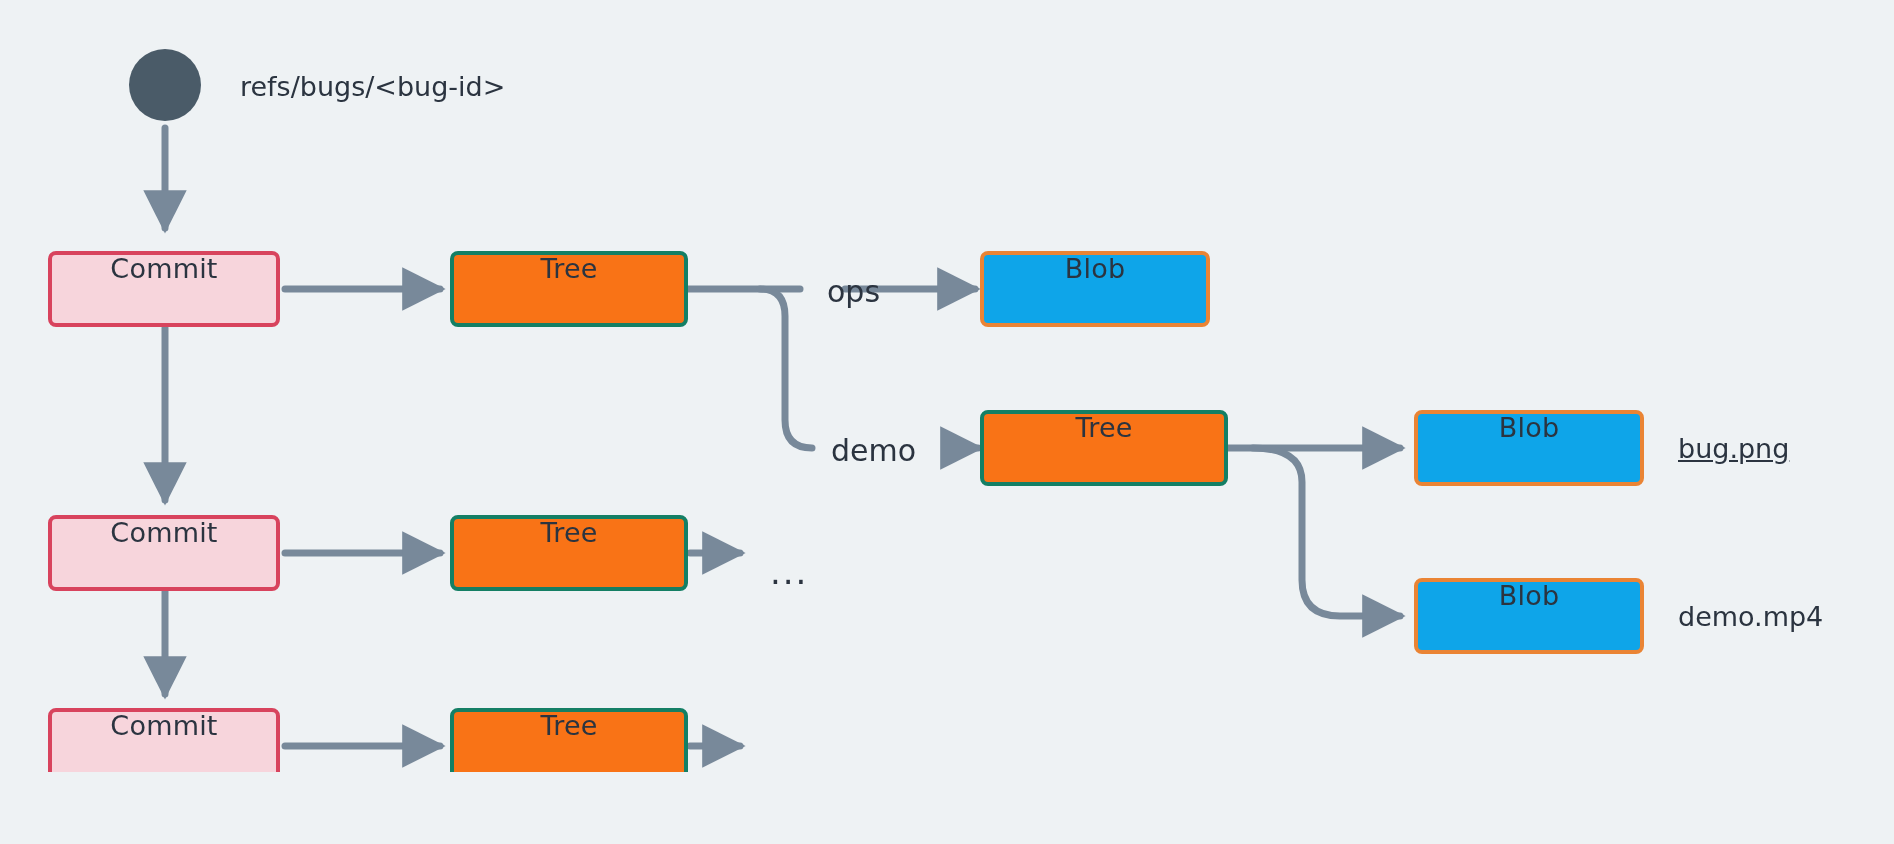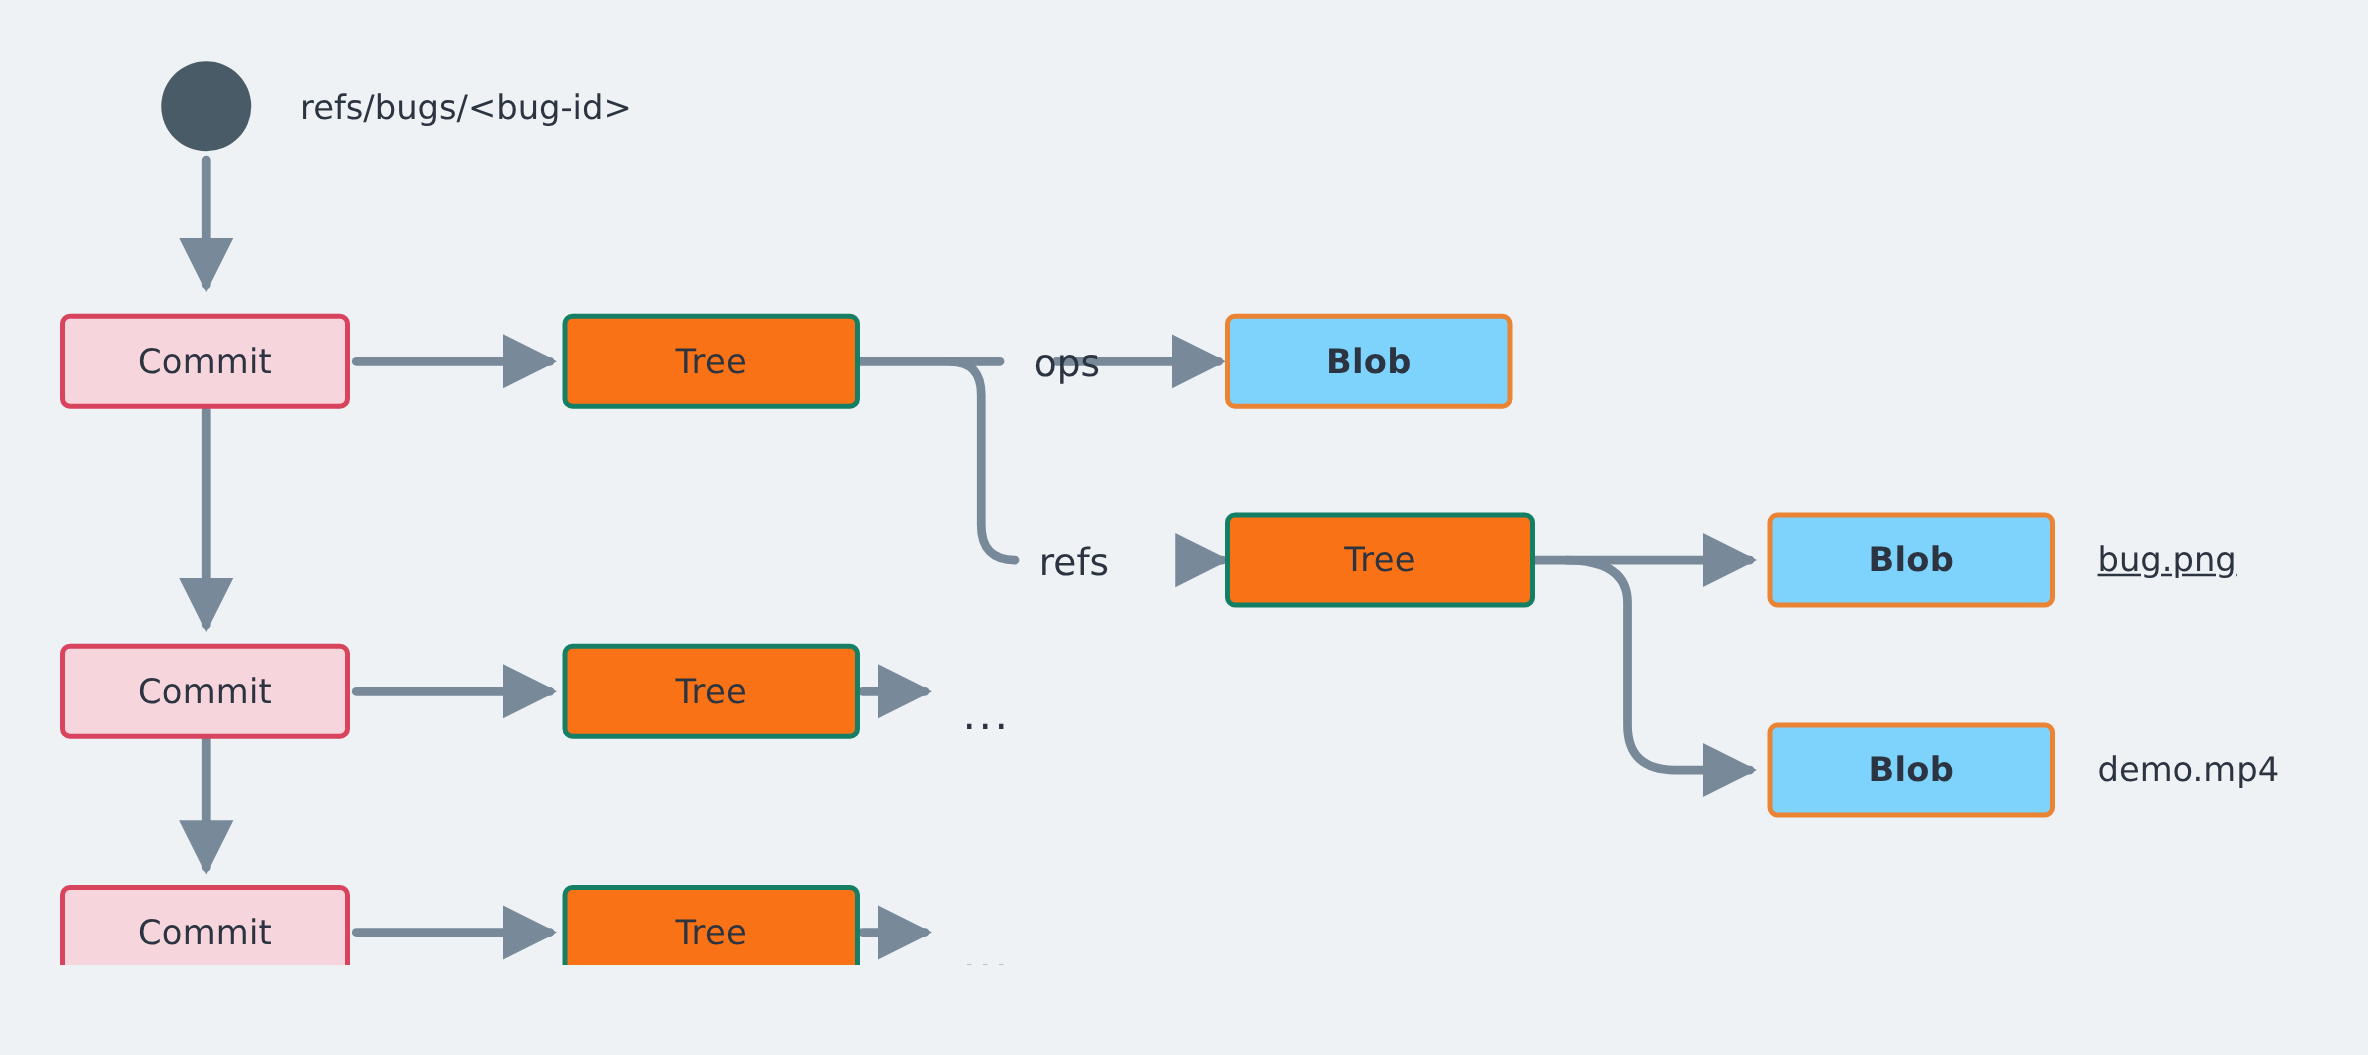"Commit" .node { align-items: center -> flex-start }
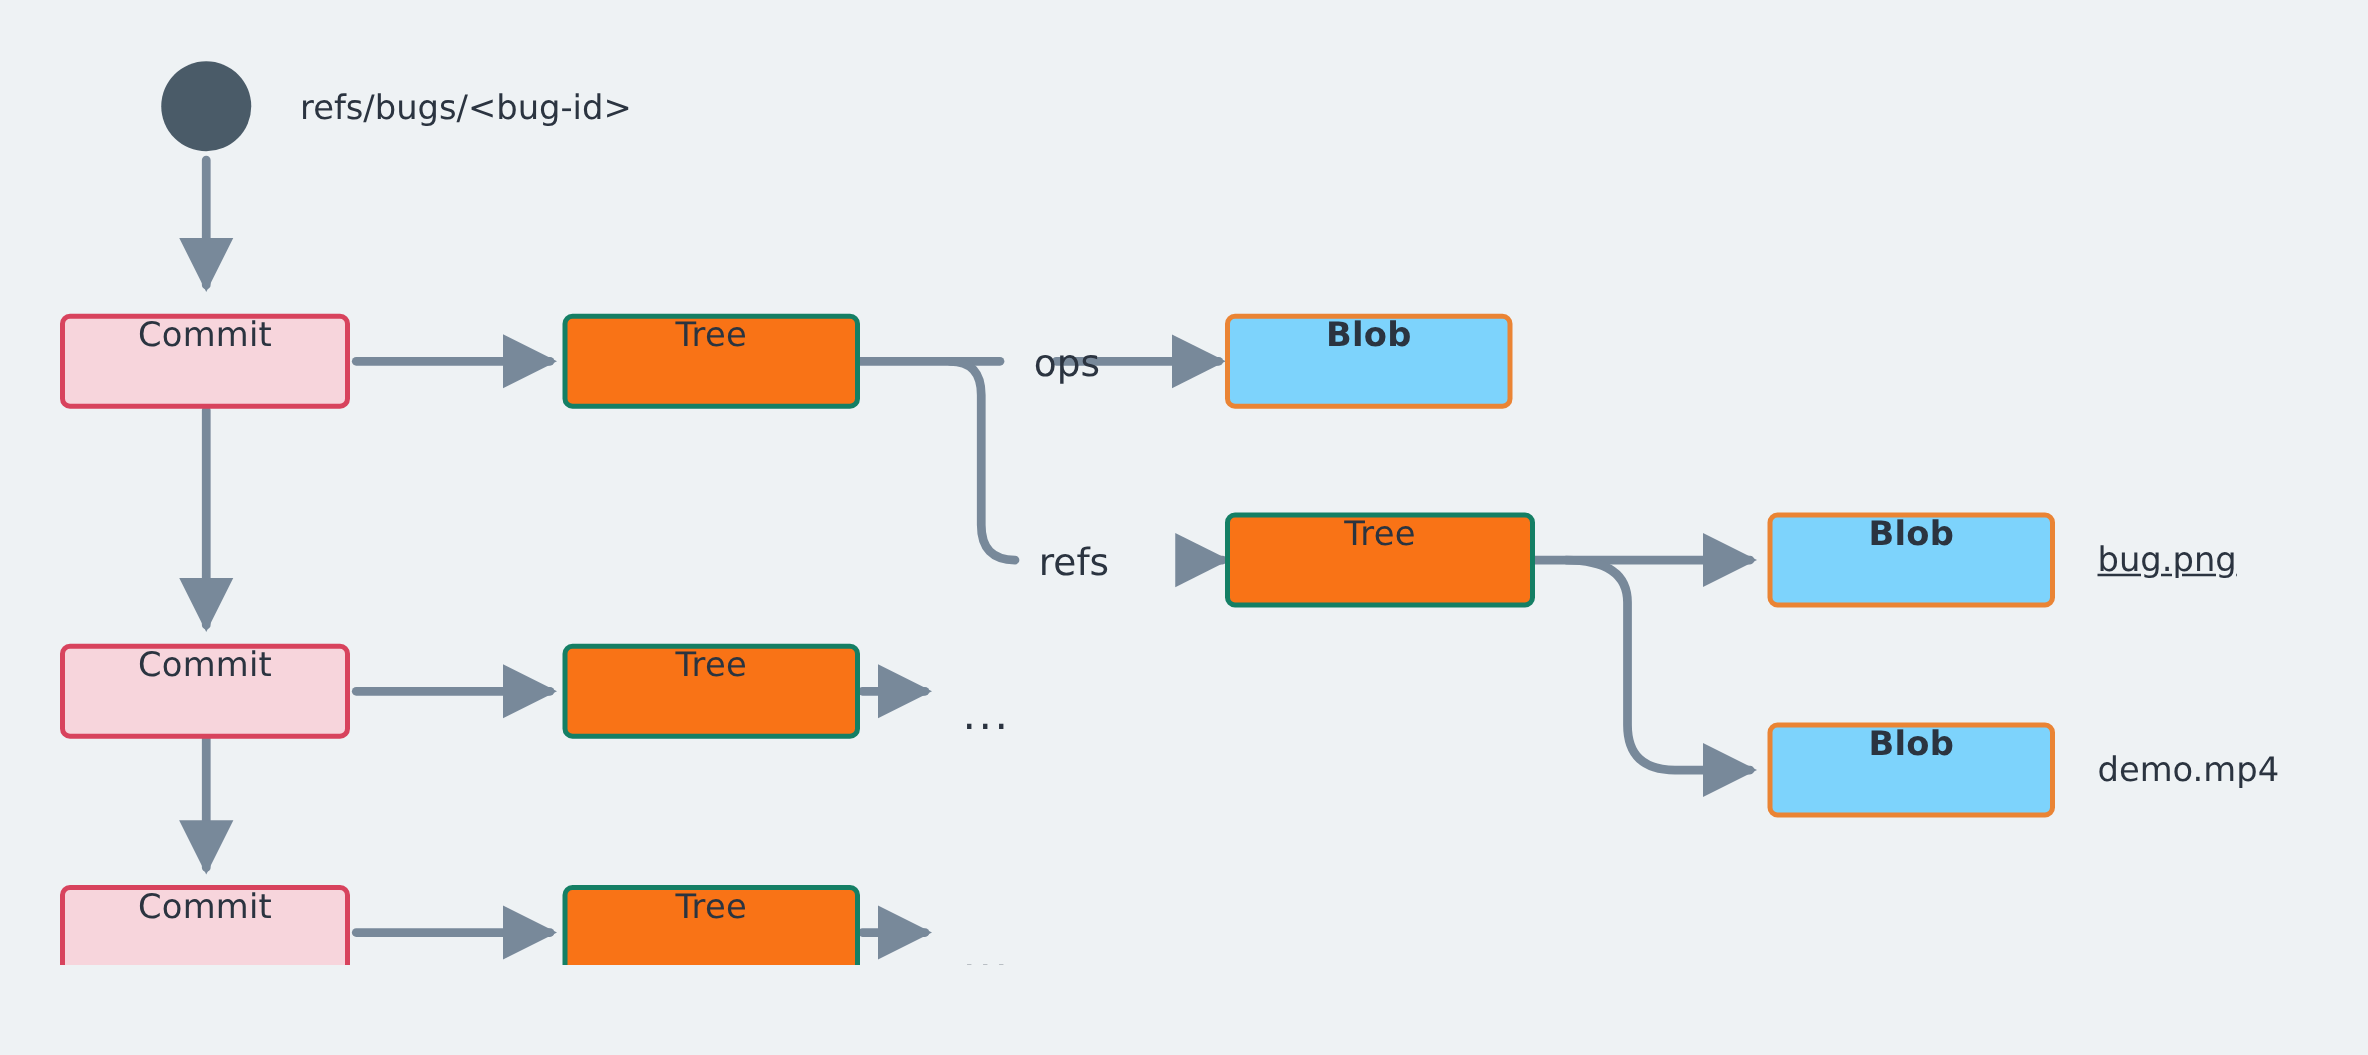"Blob" .node.blob { background: #7dd3fc -> #0ea5e9; font-weight: bold -> none }
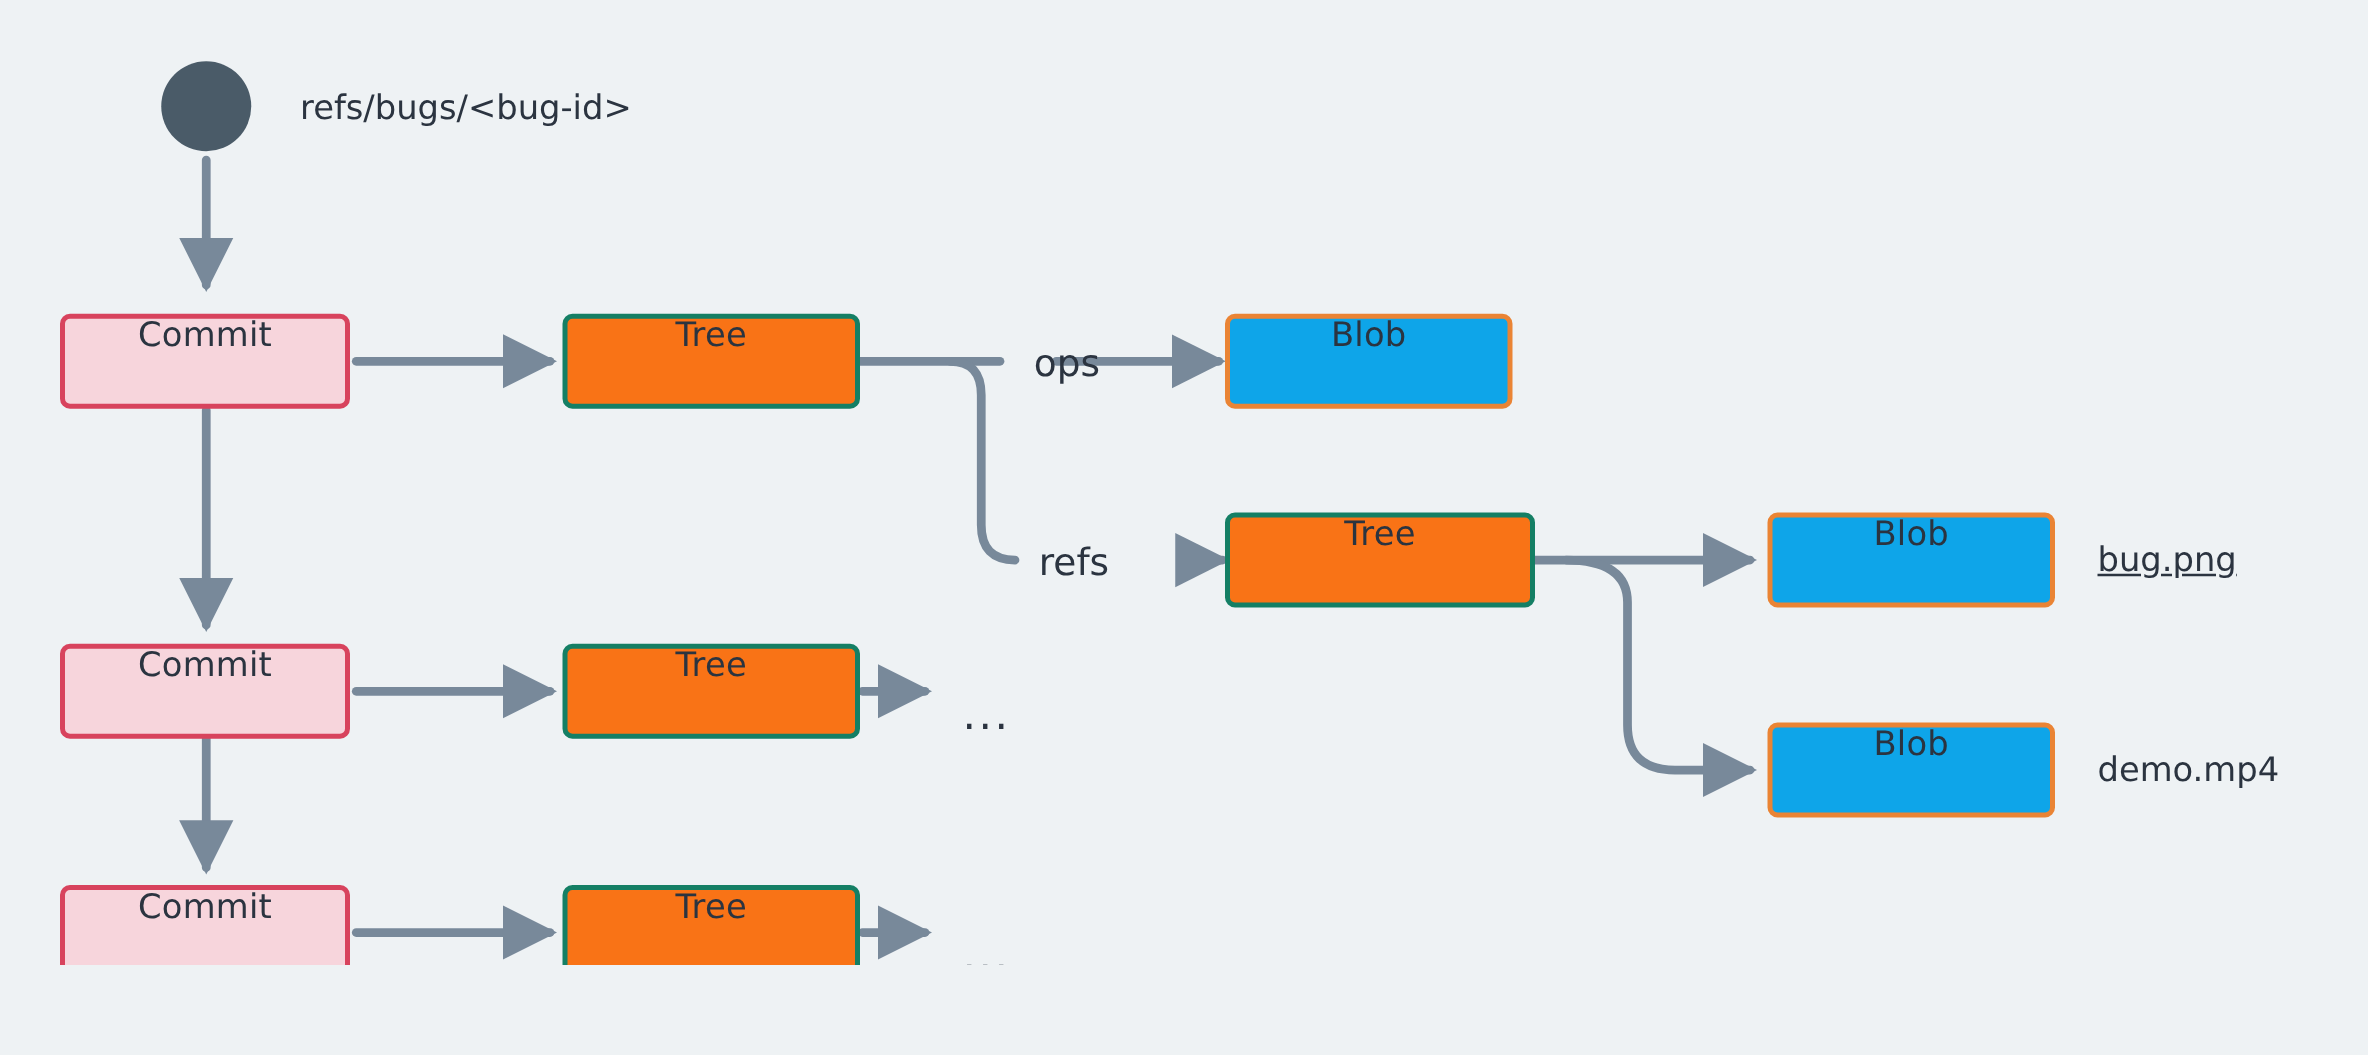"refs" div.edge-label { text: refs -> demo }
